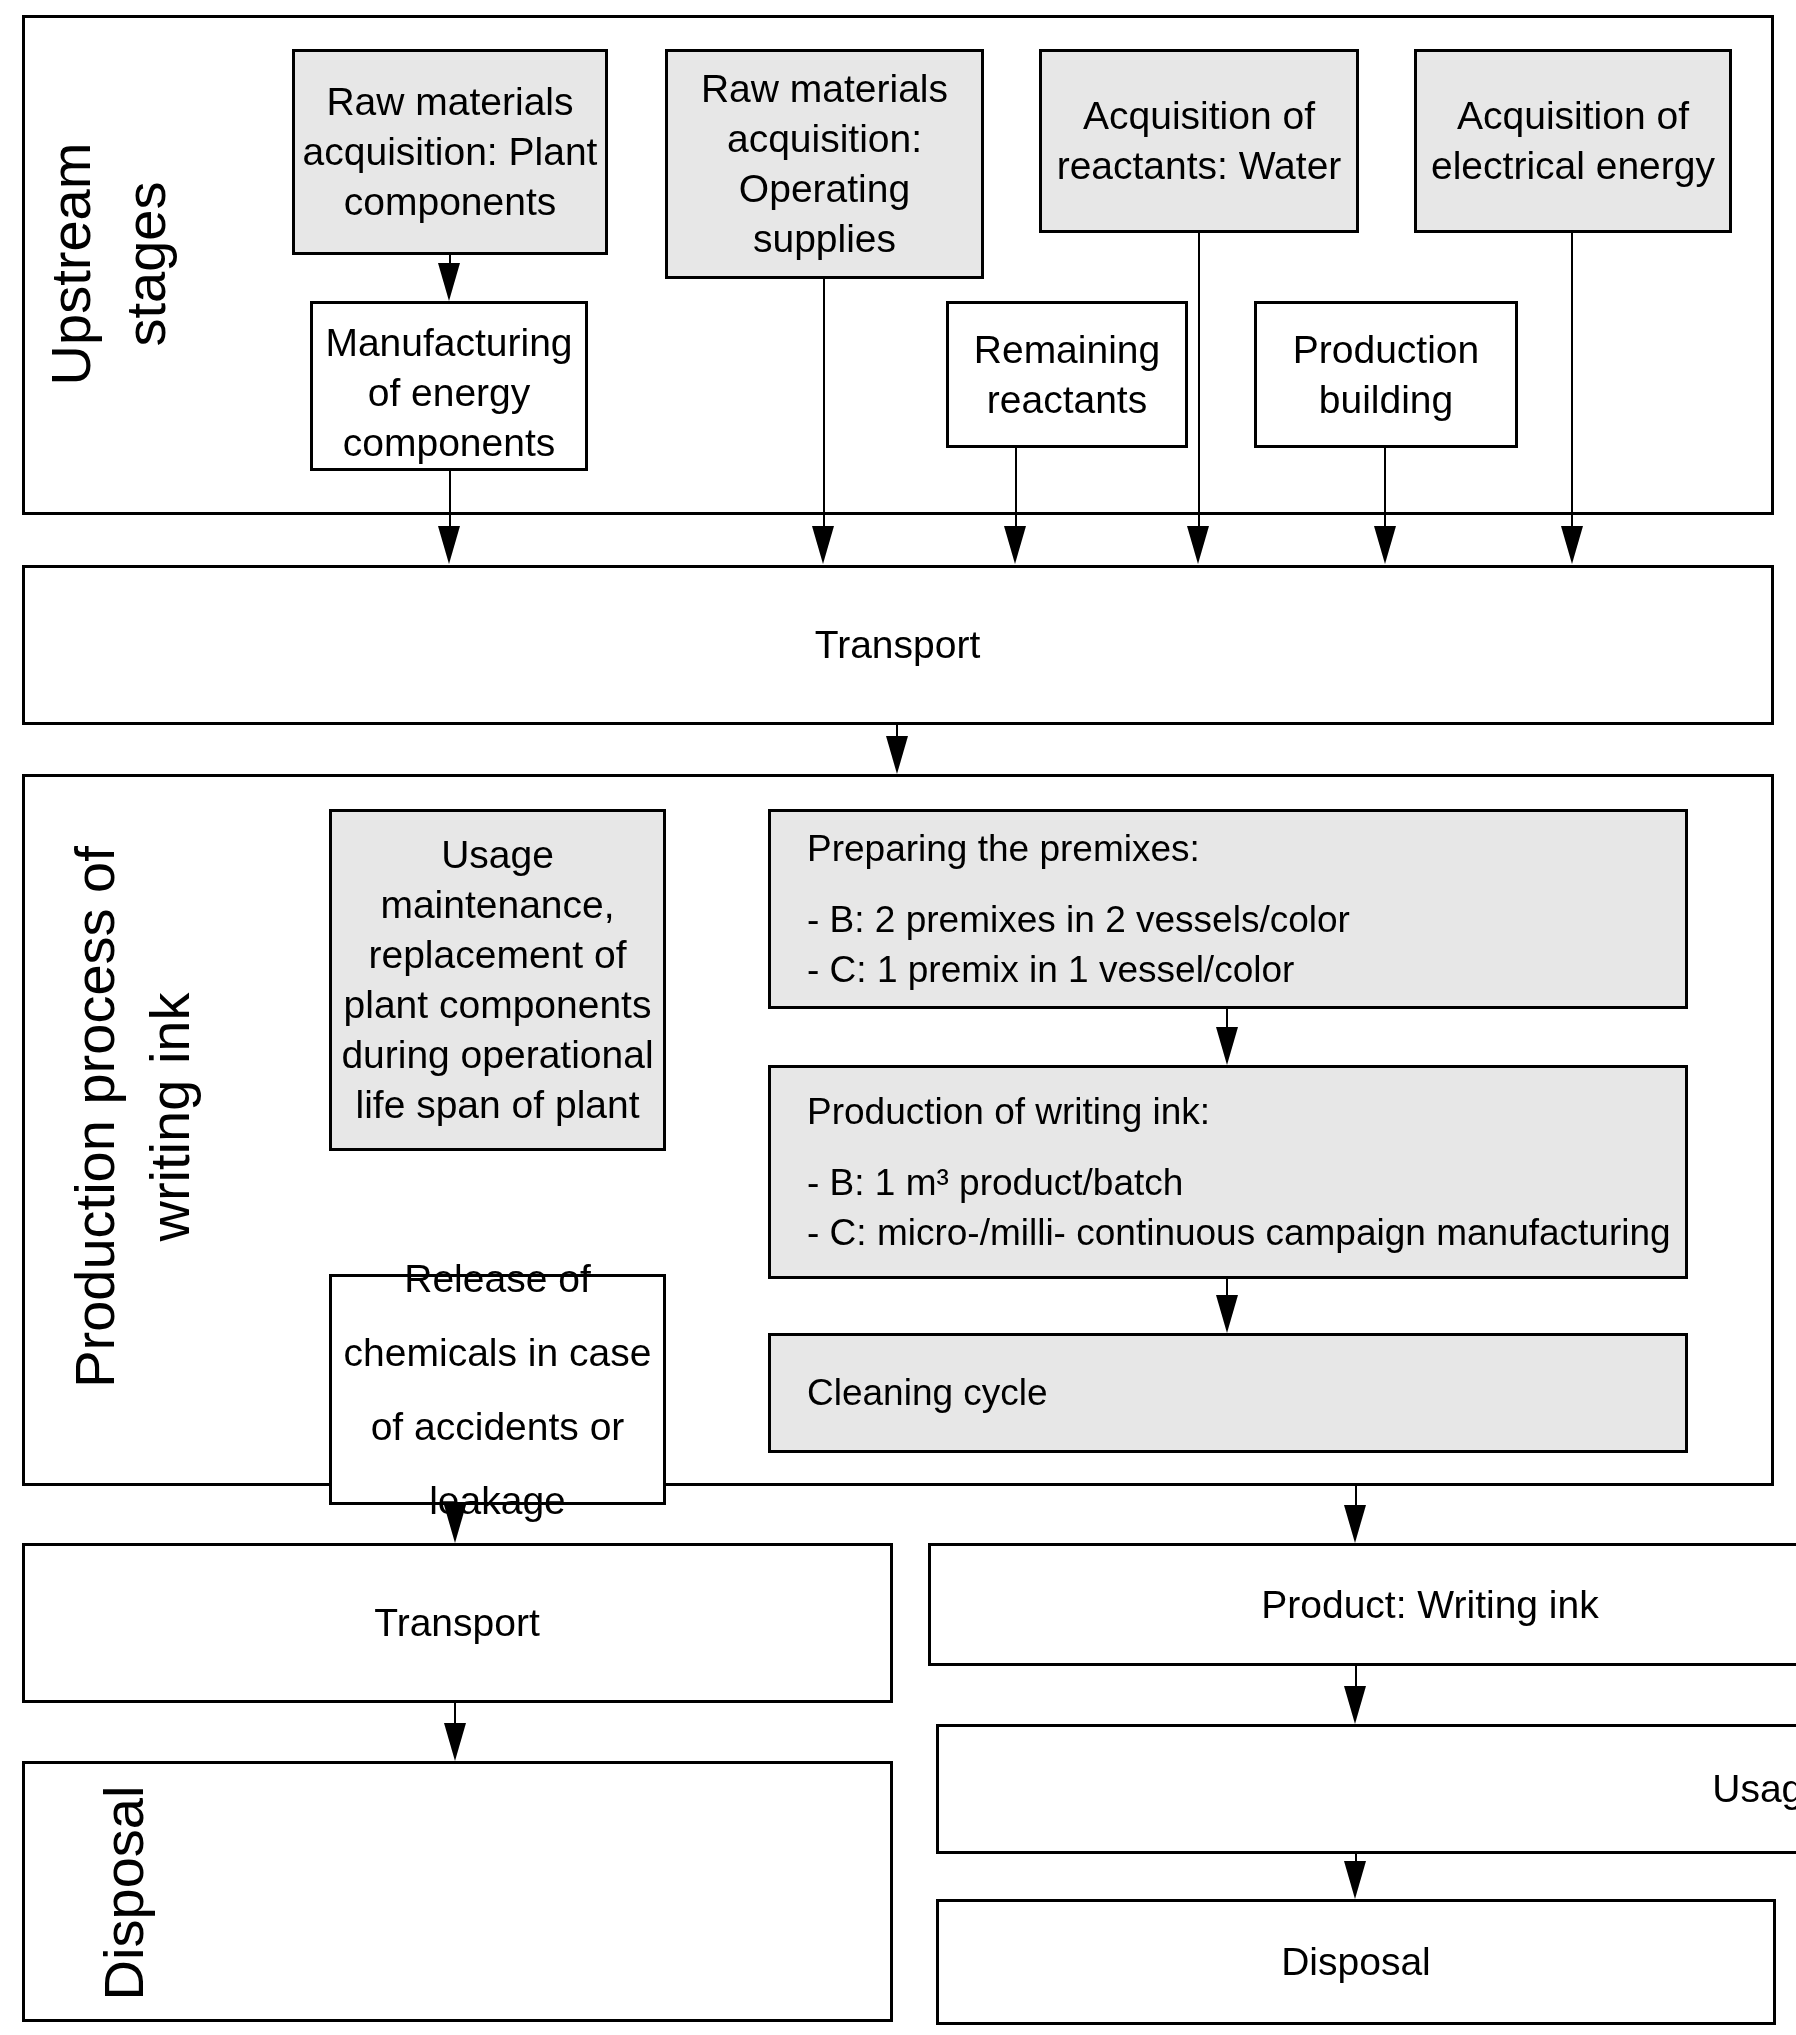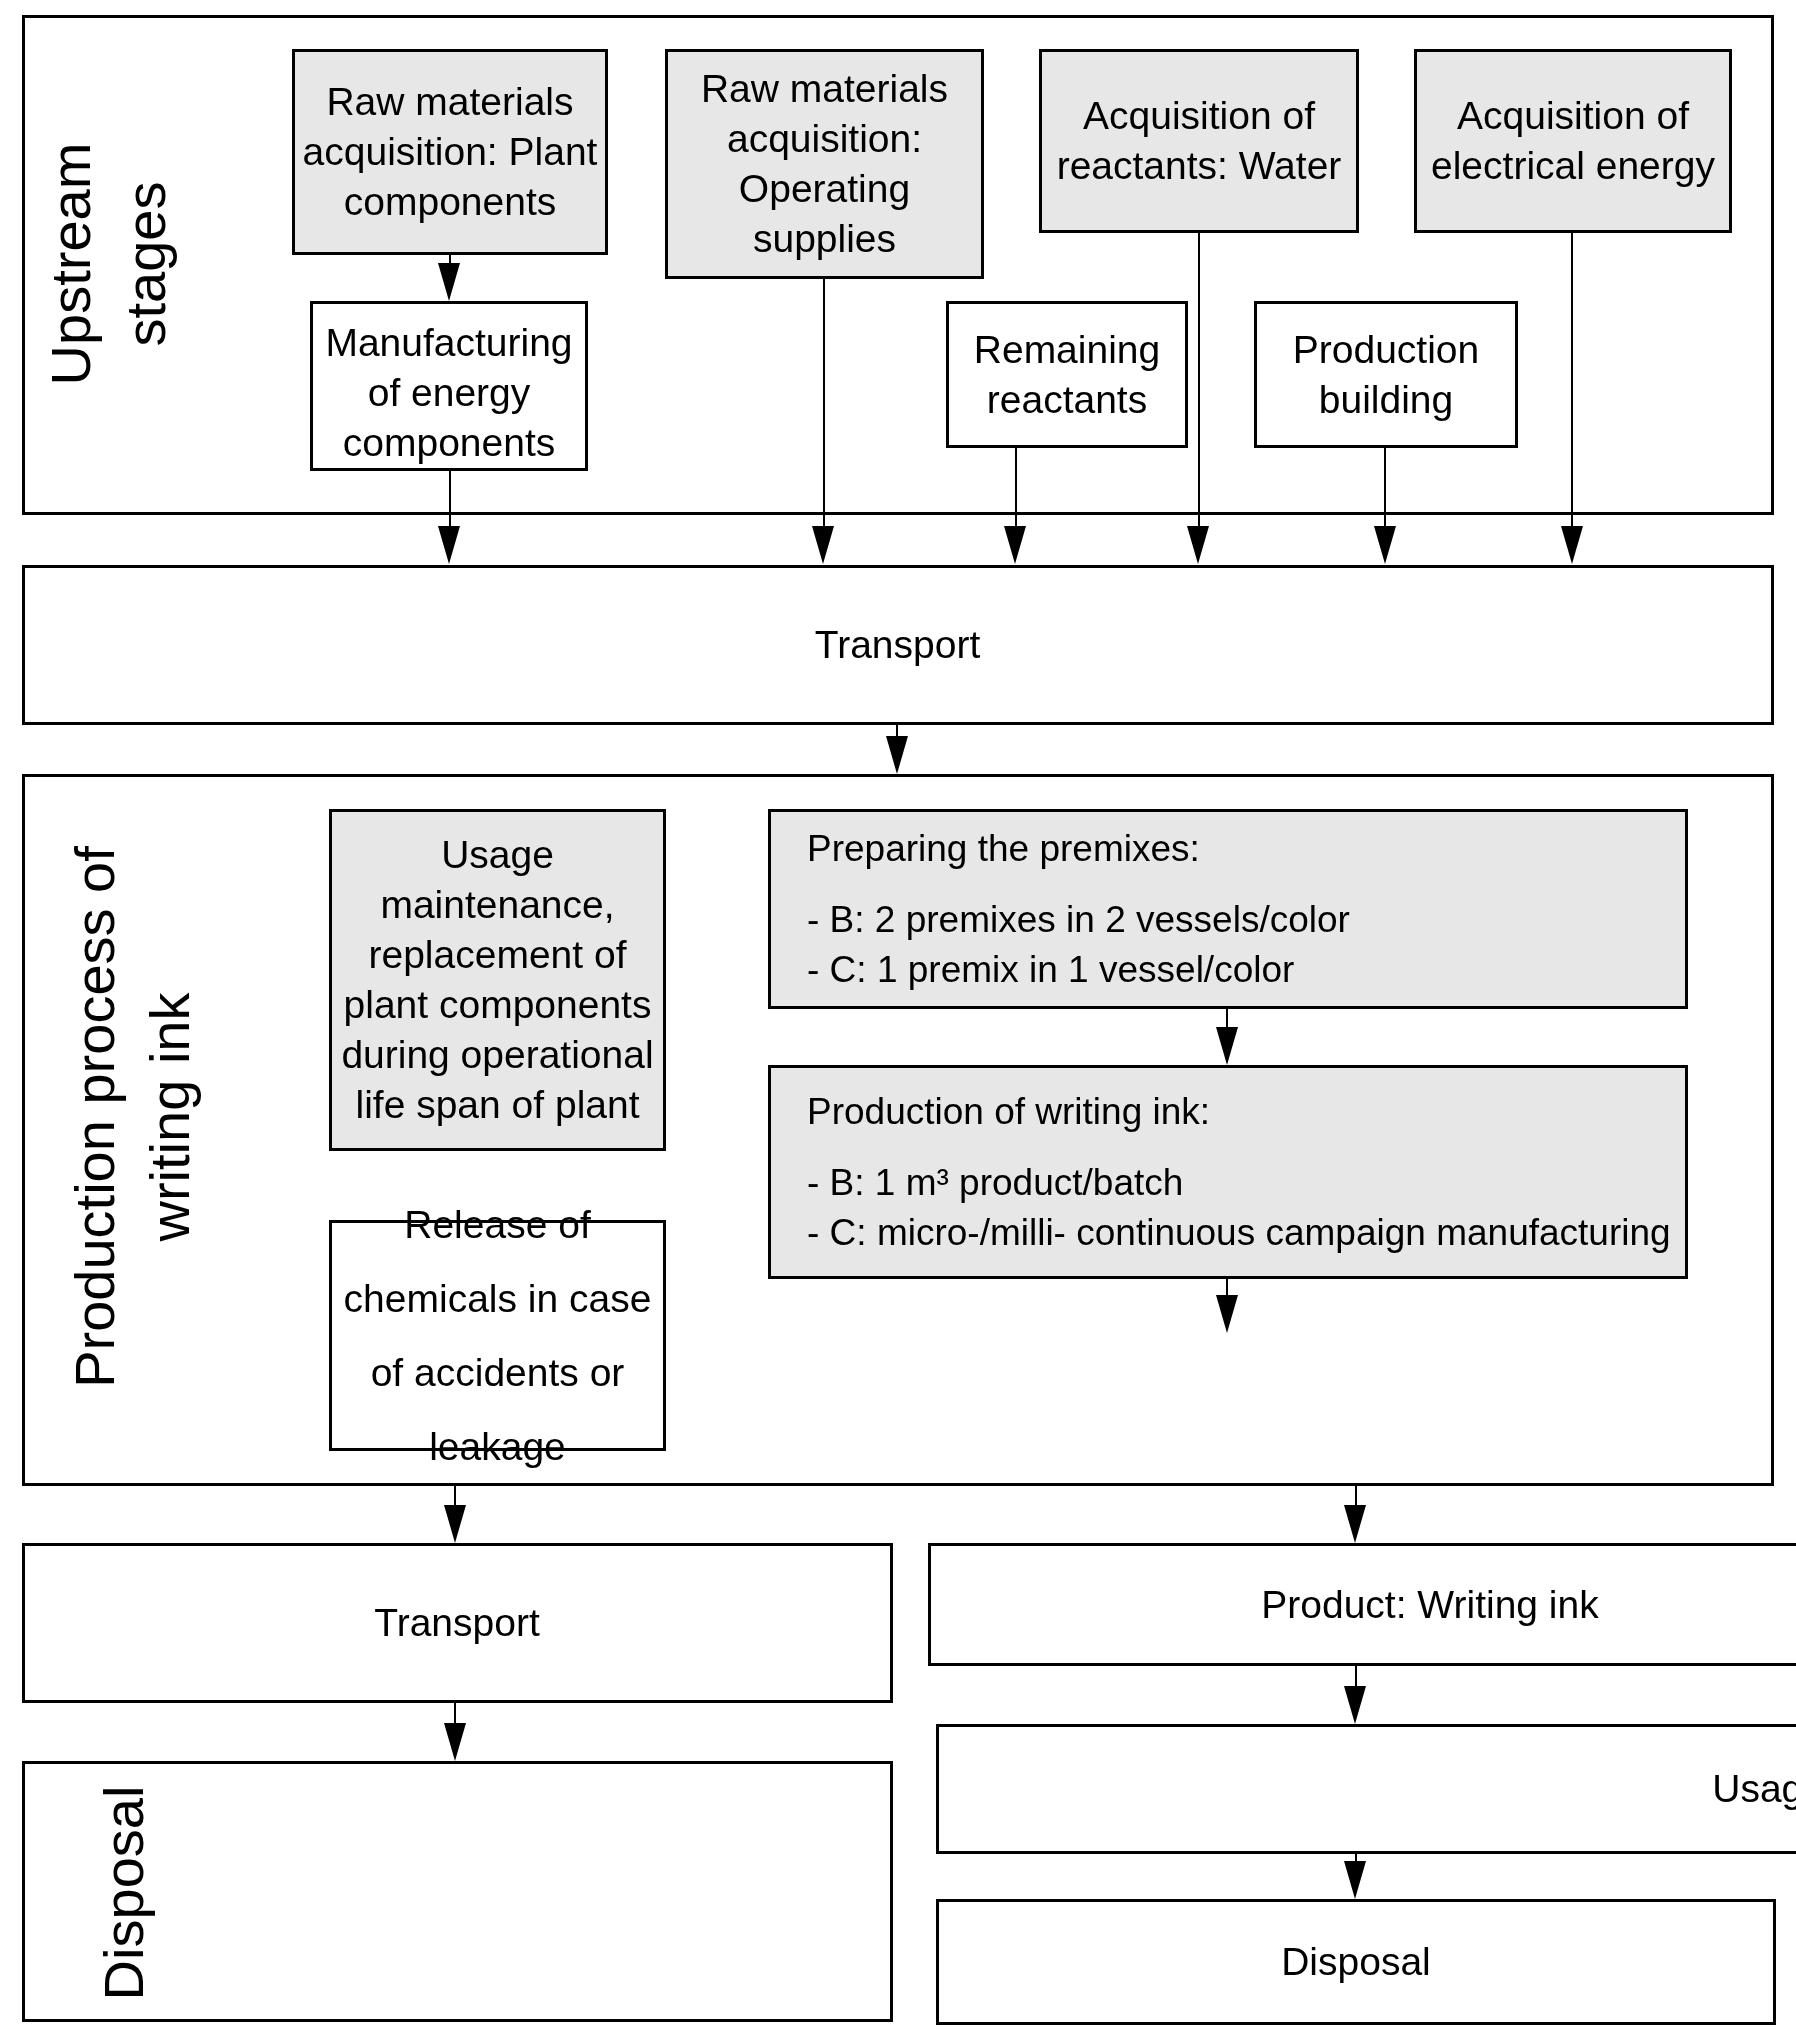"Release of" div.box { top: 1220px -> 1274px }
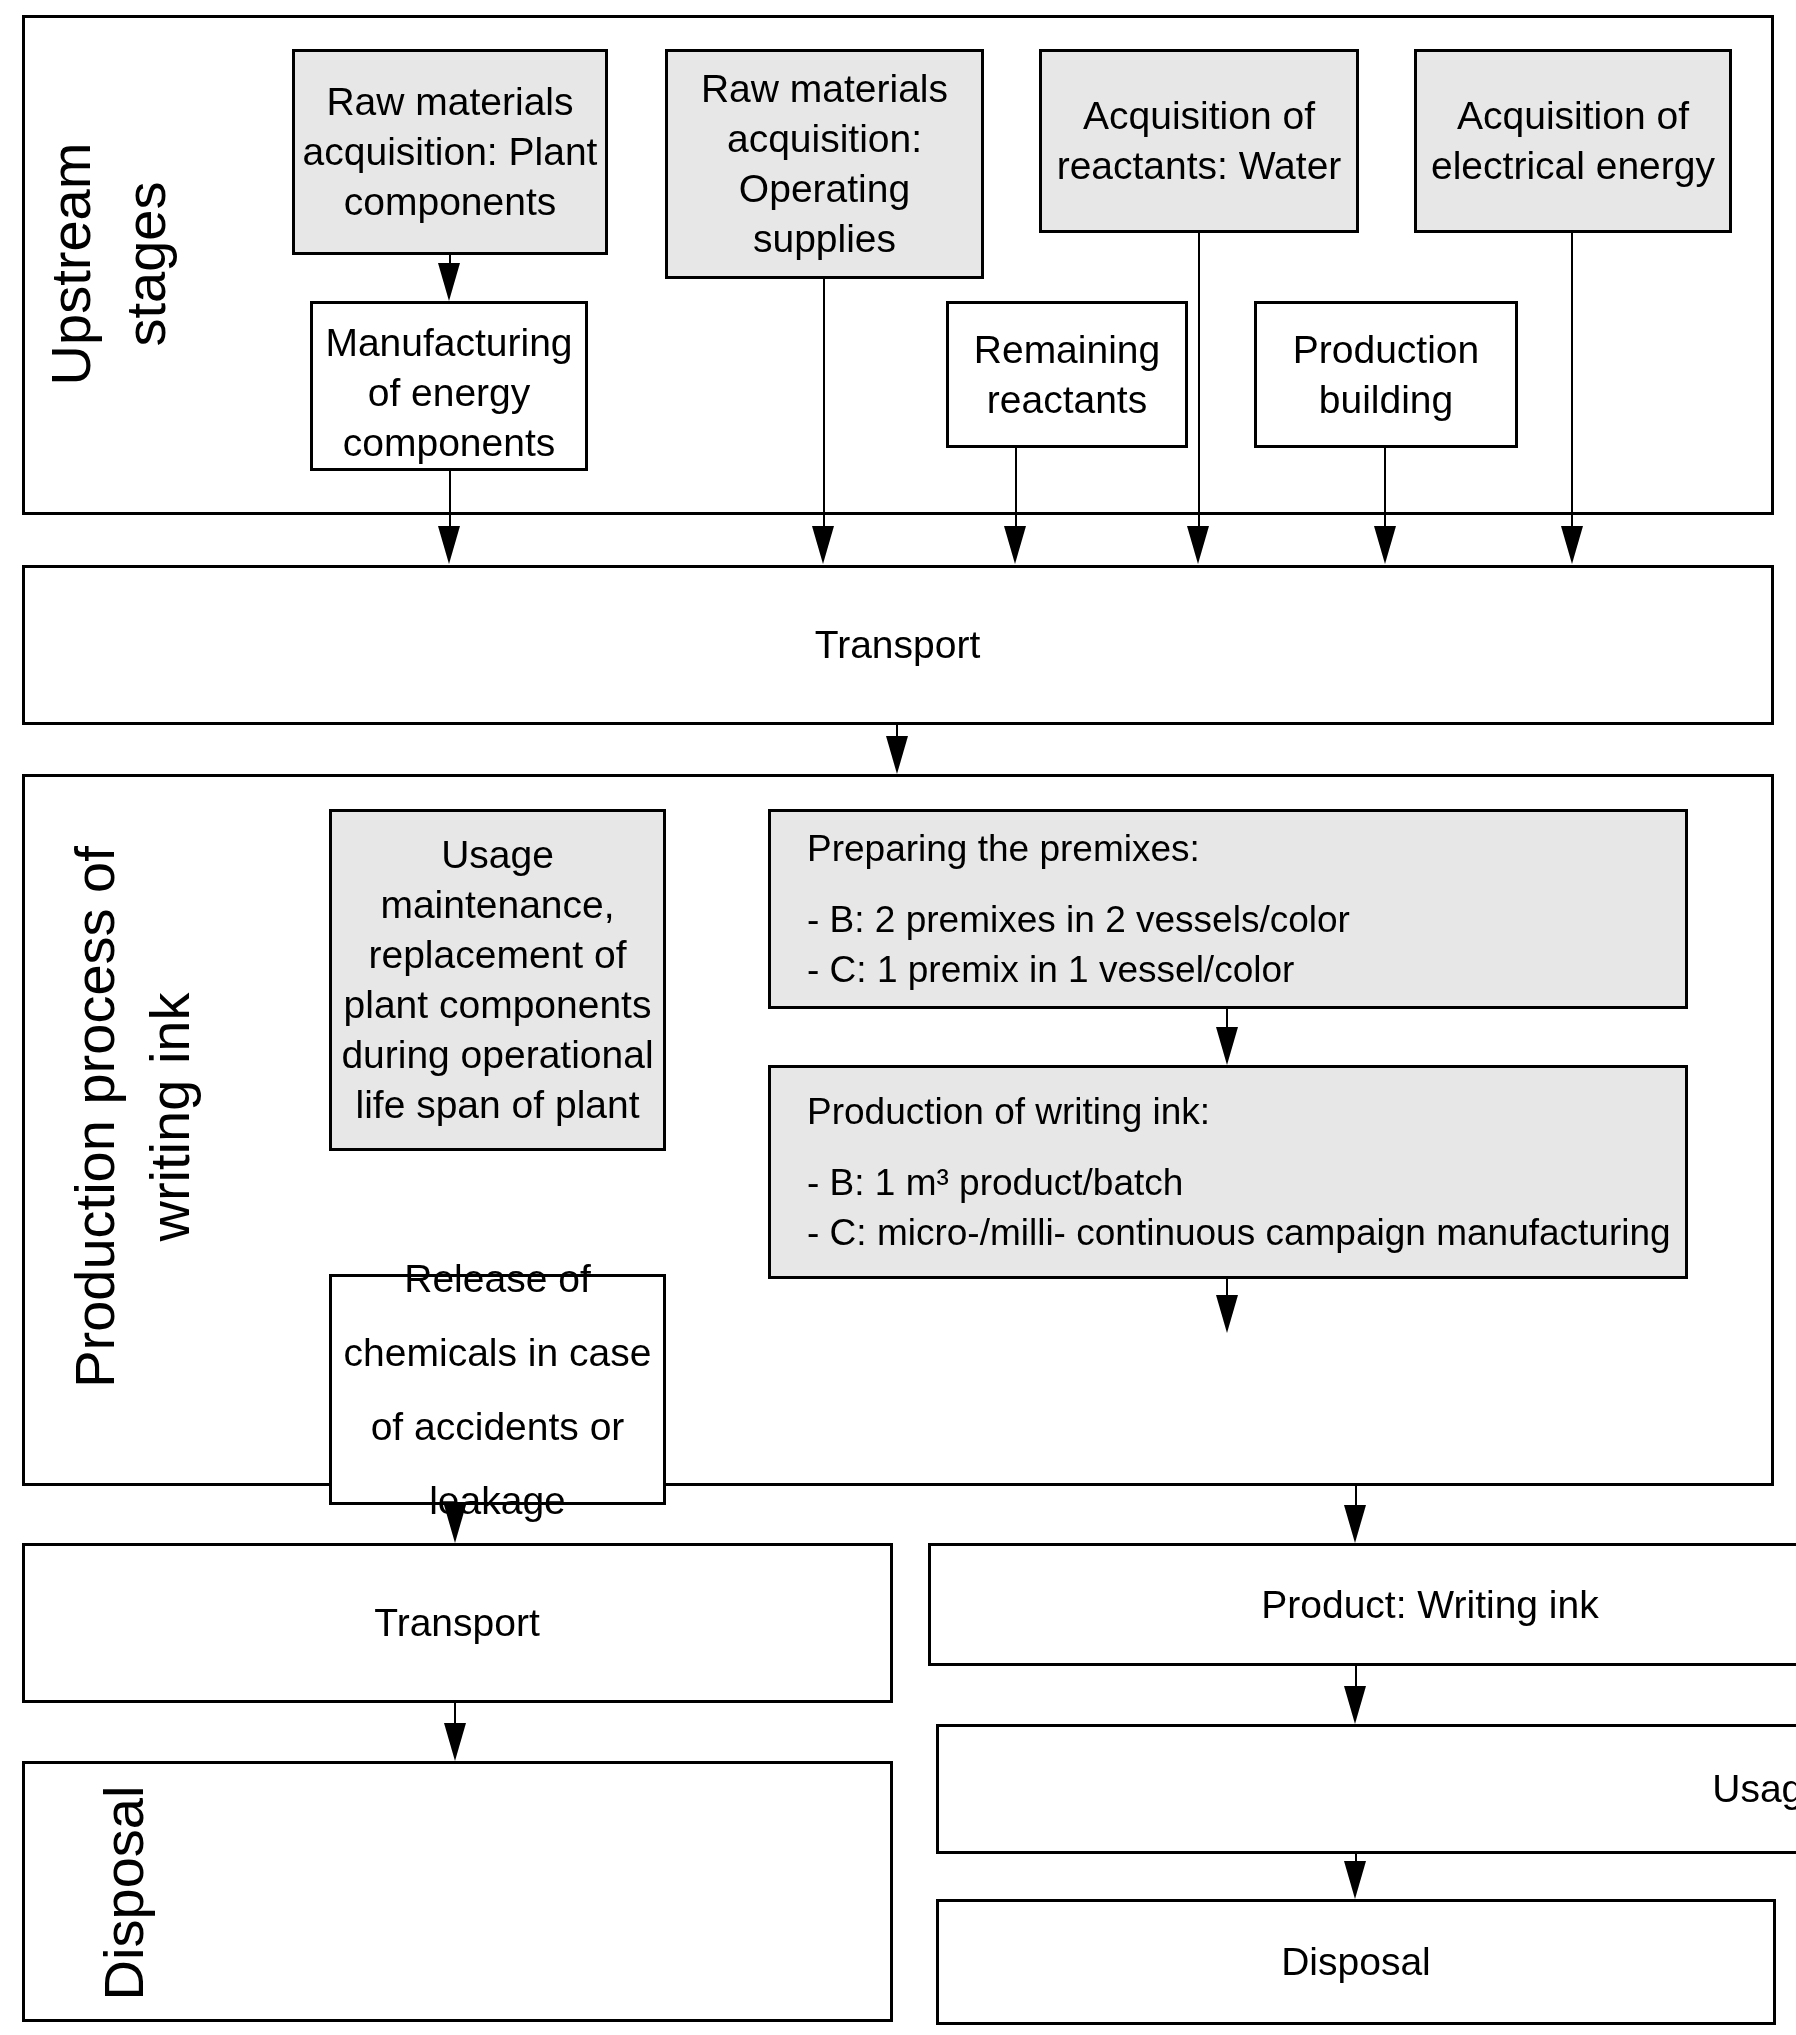"Cleaning cycle" div.box { html: none -> <div> <div>Cleaning cycle</div> </div> }
